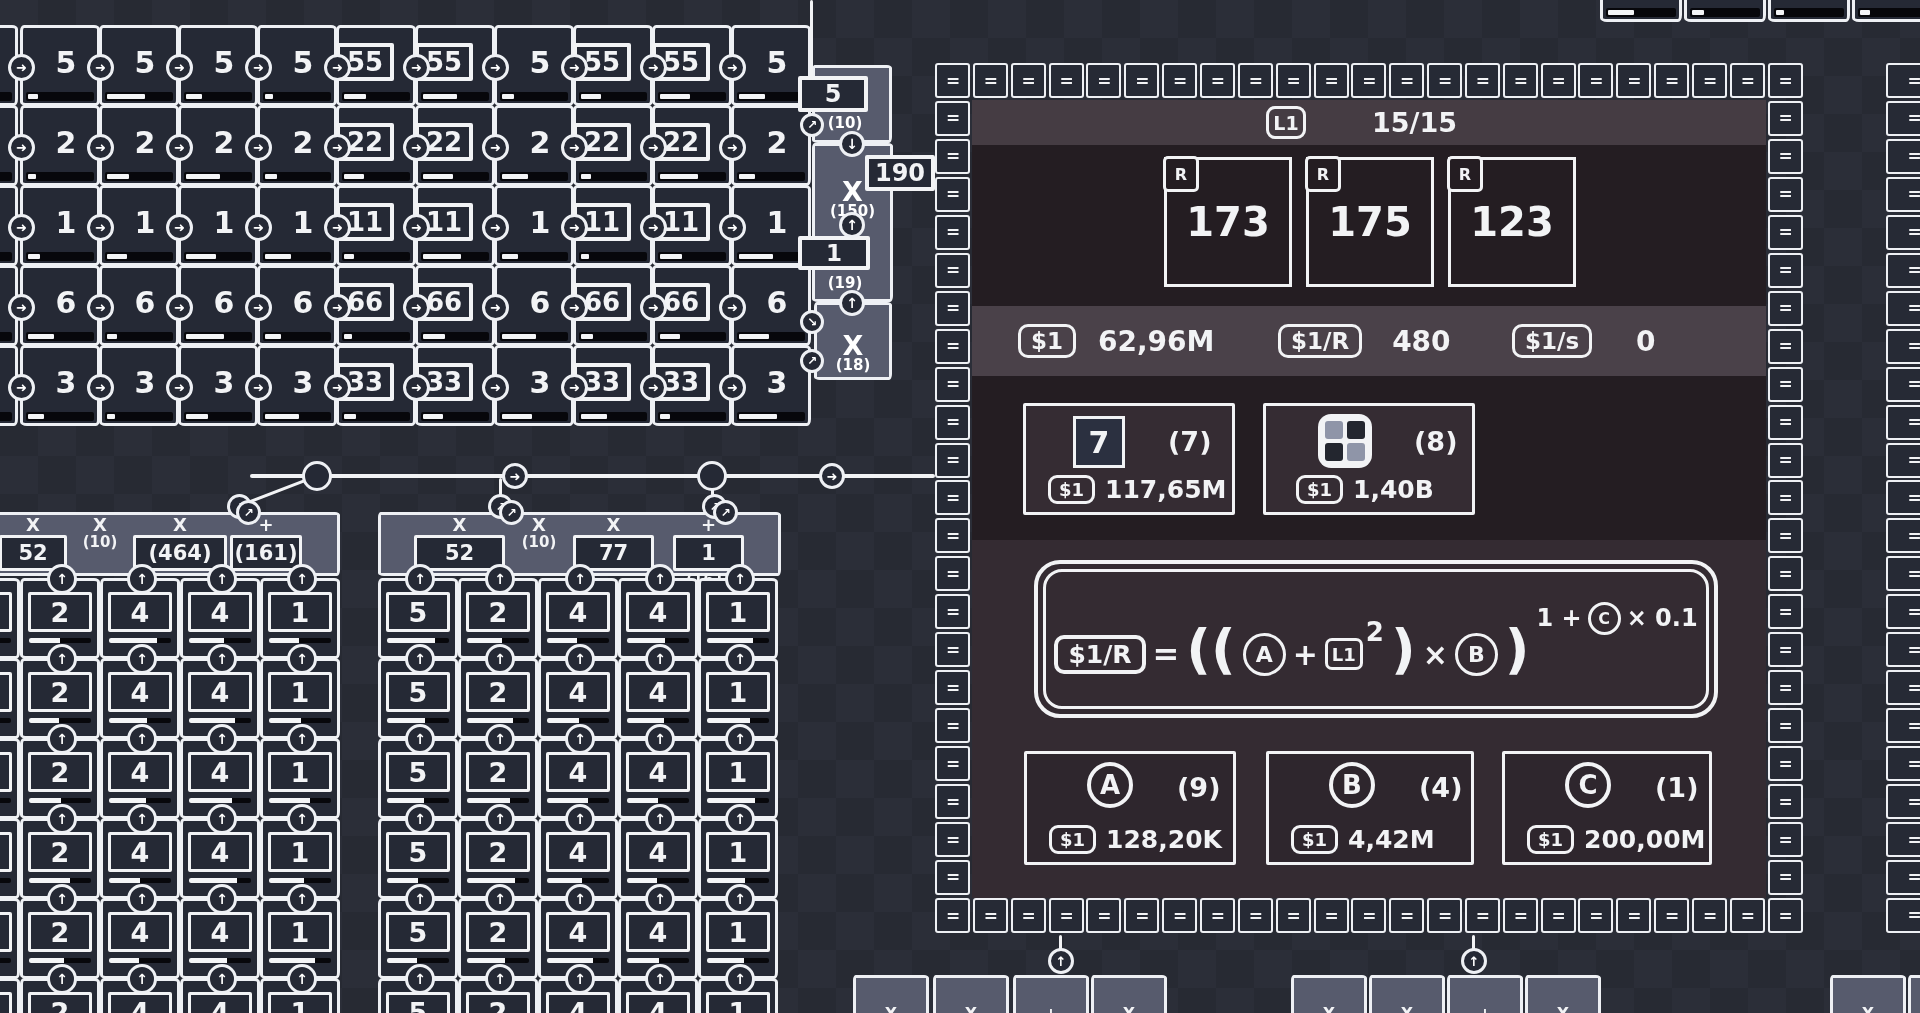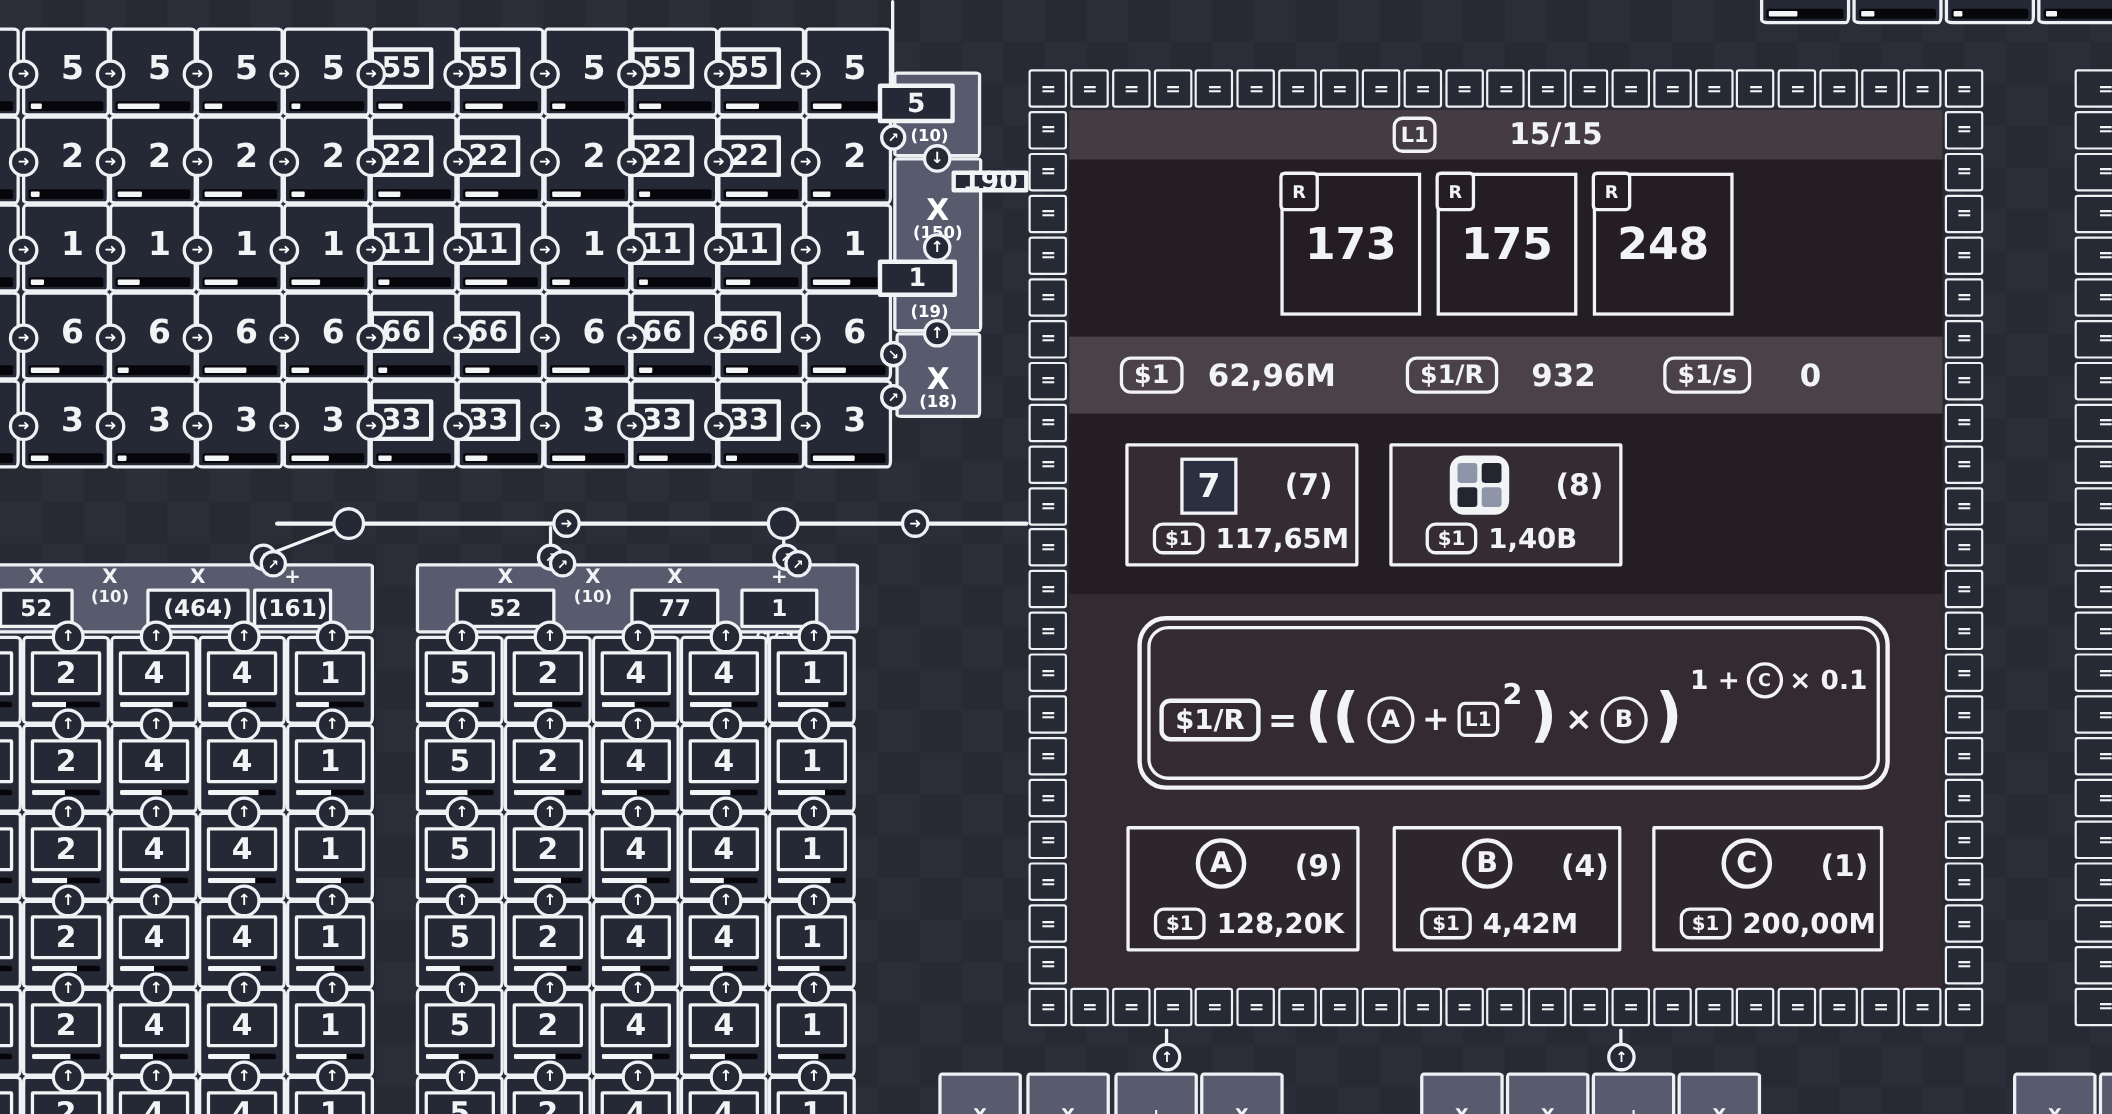"190" div.vbox { height: 20px -> 36px }
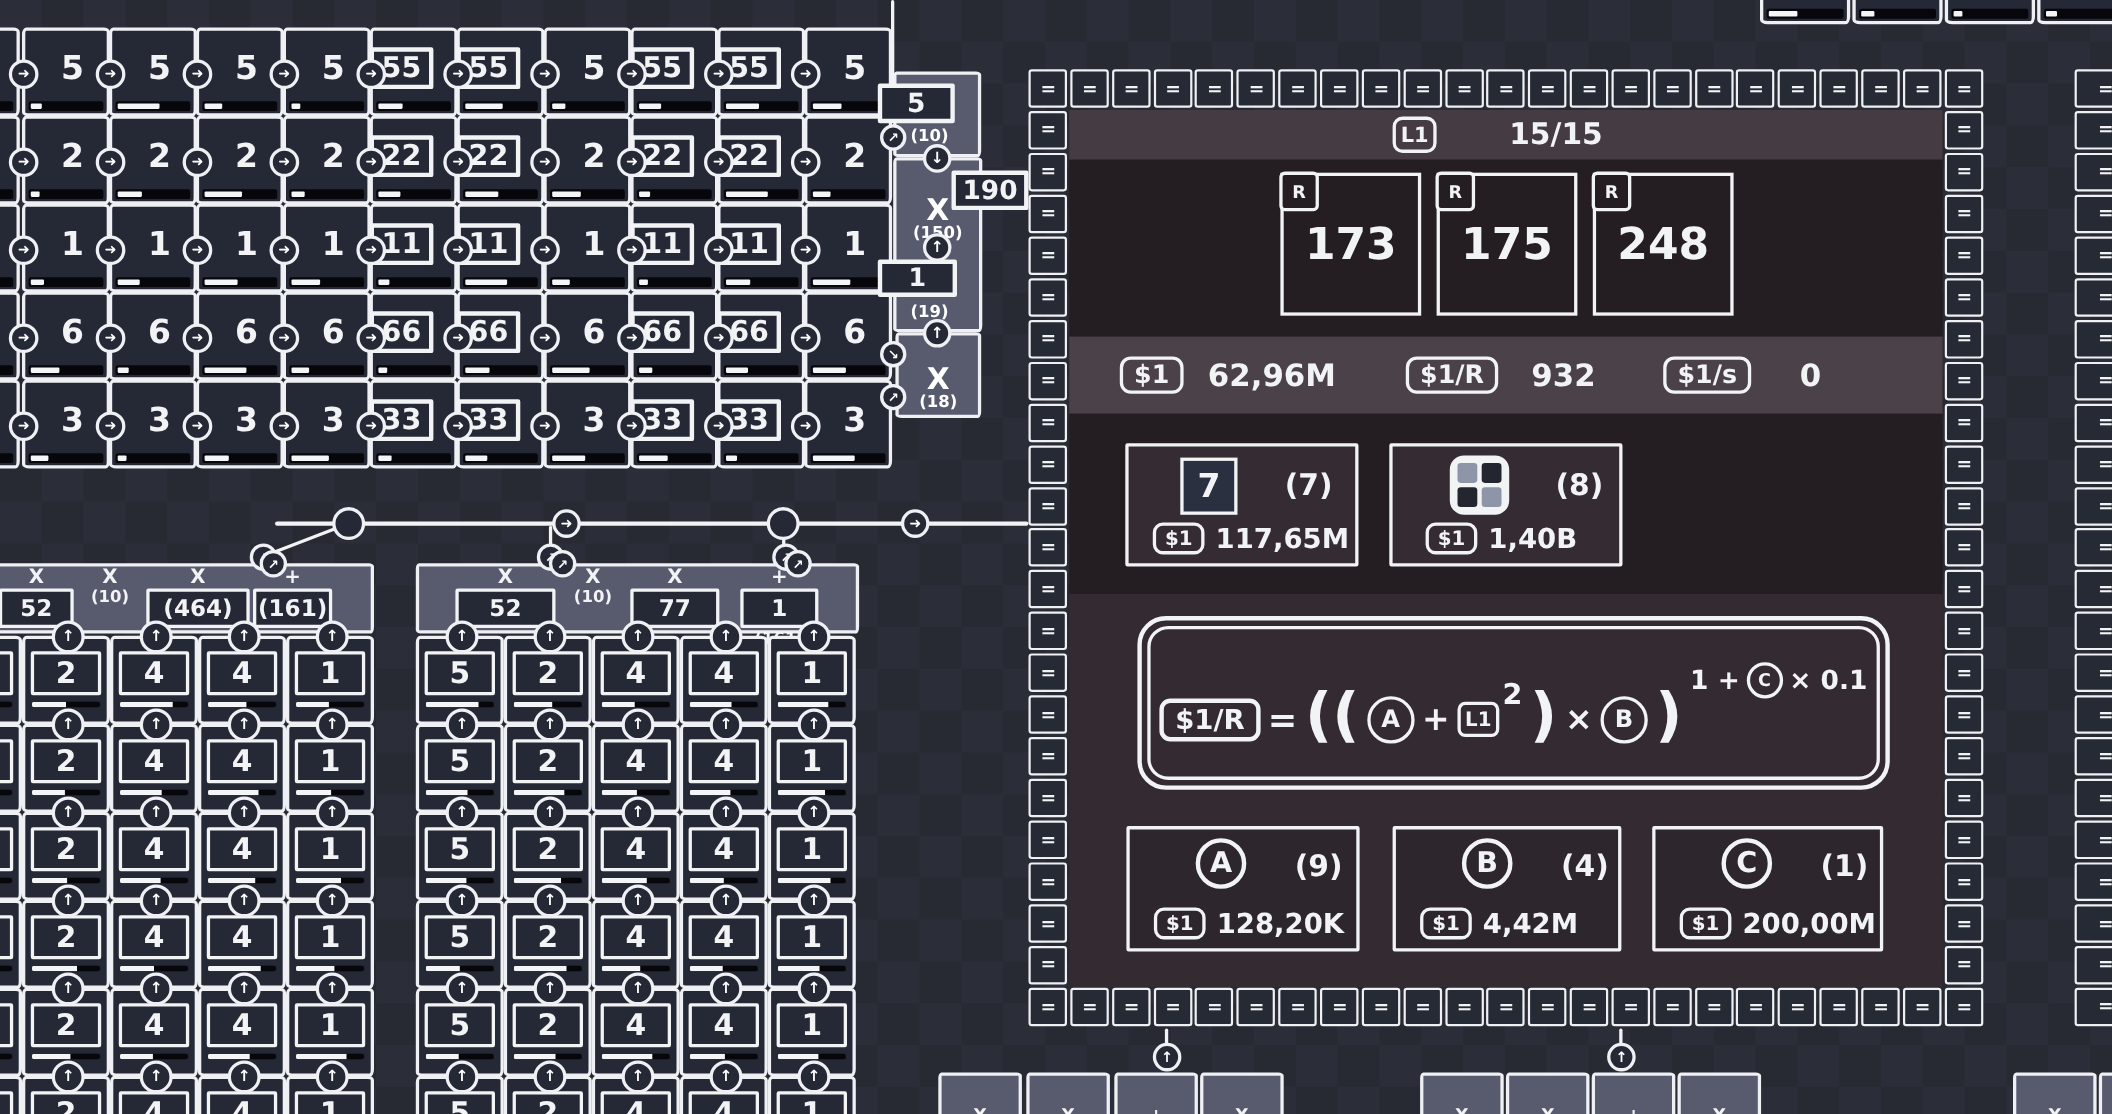"248" span { text: 248 -> 123 }
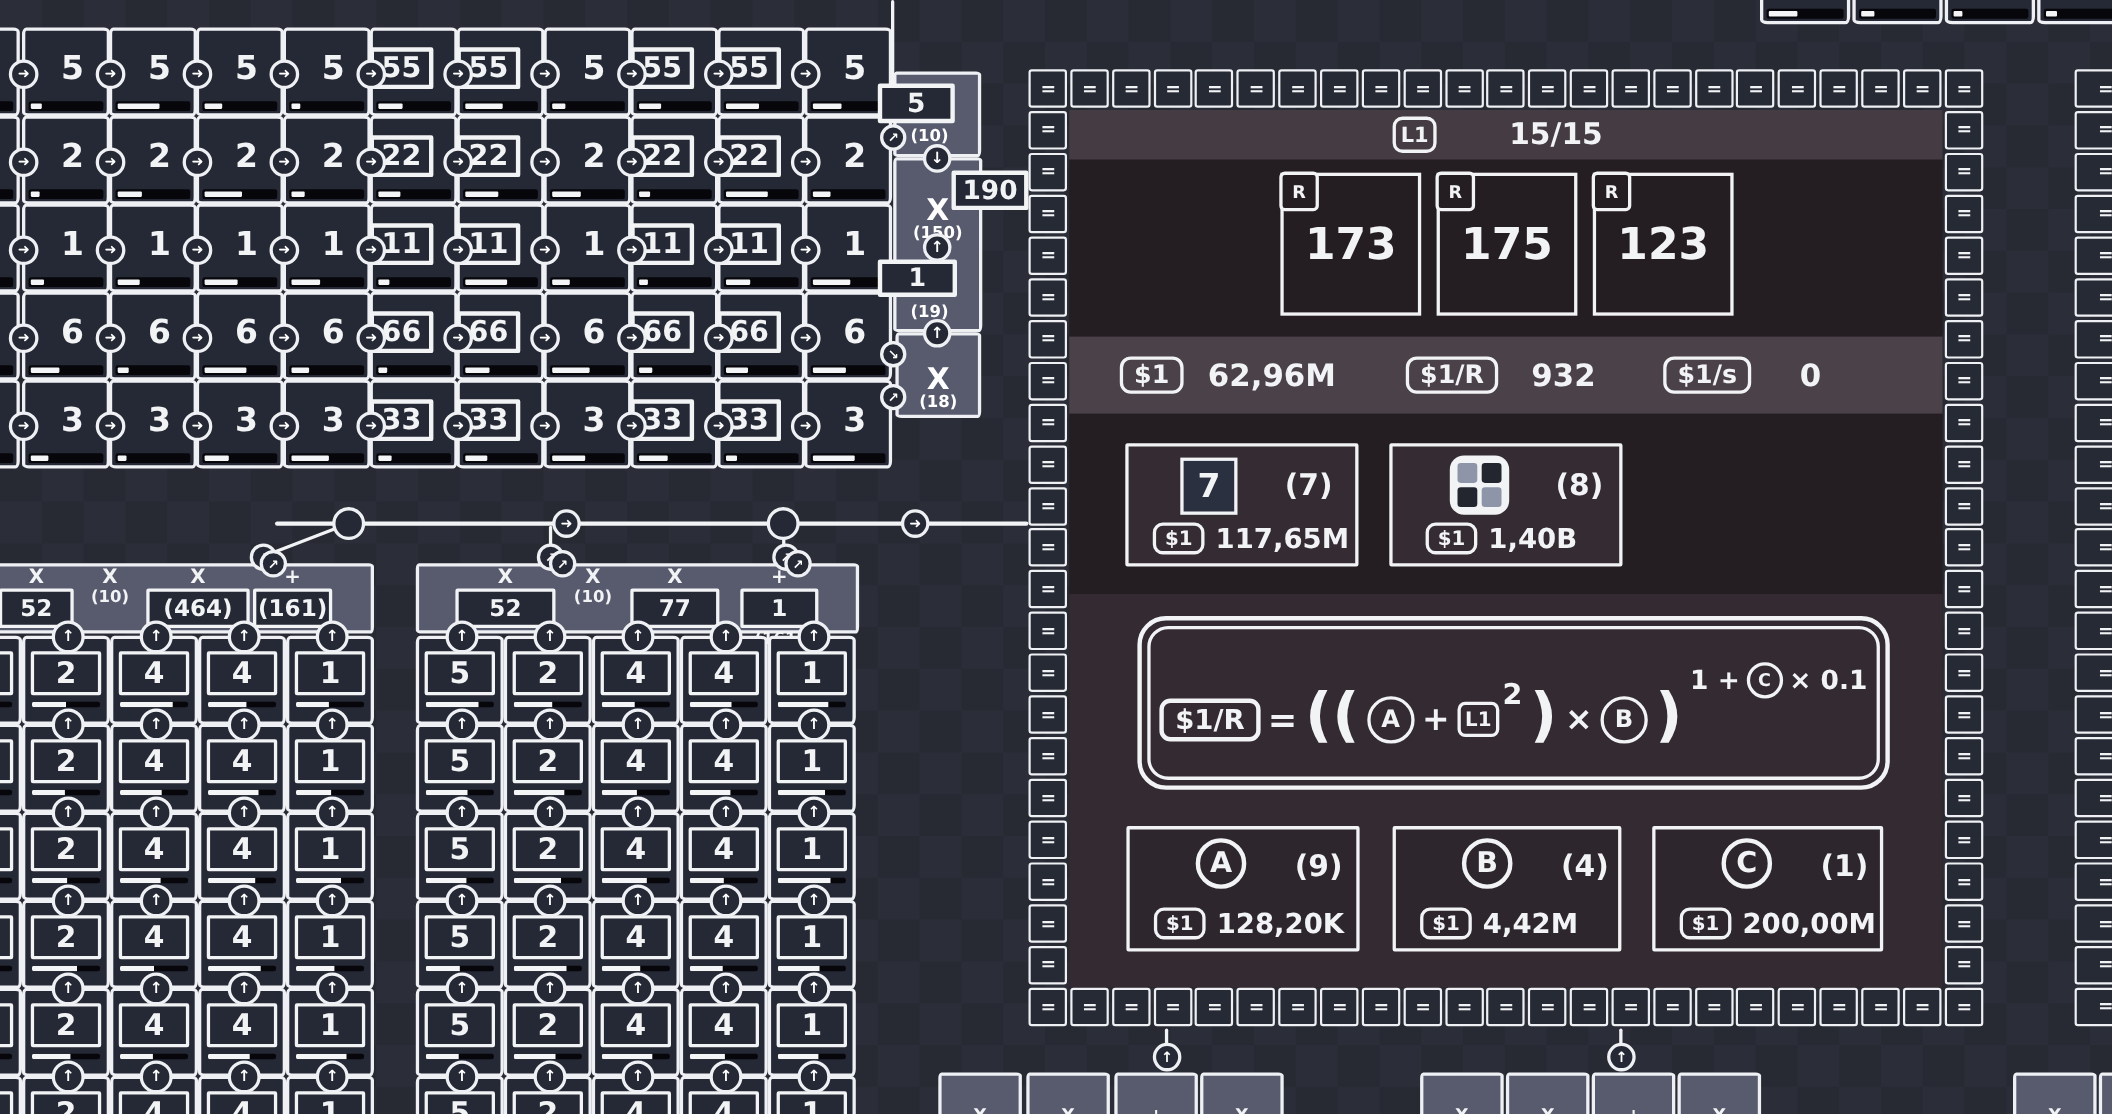"932" span { text: 932 -> 480 }
